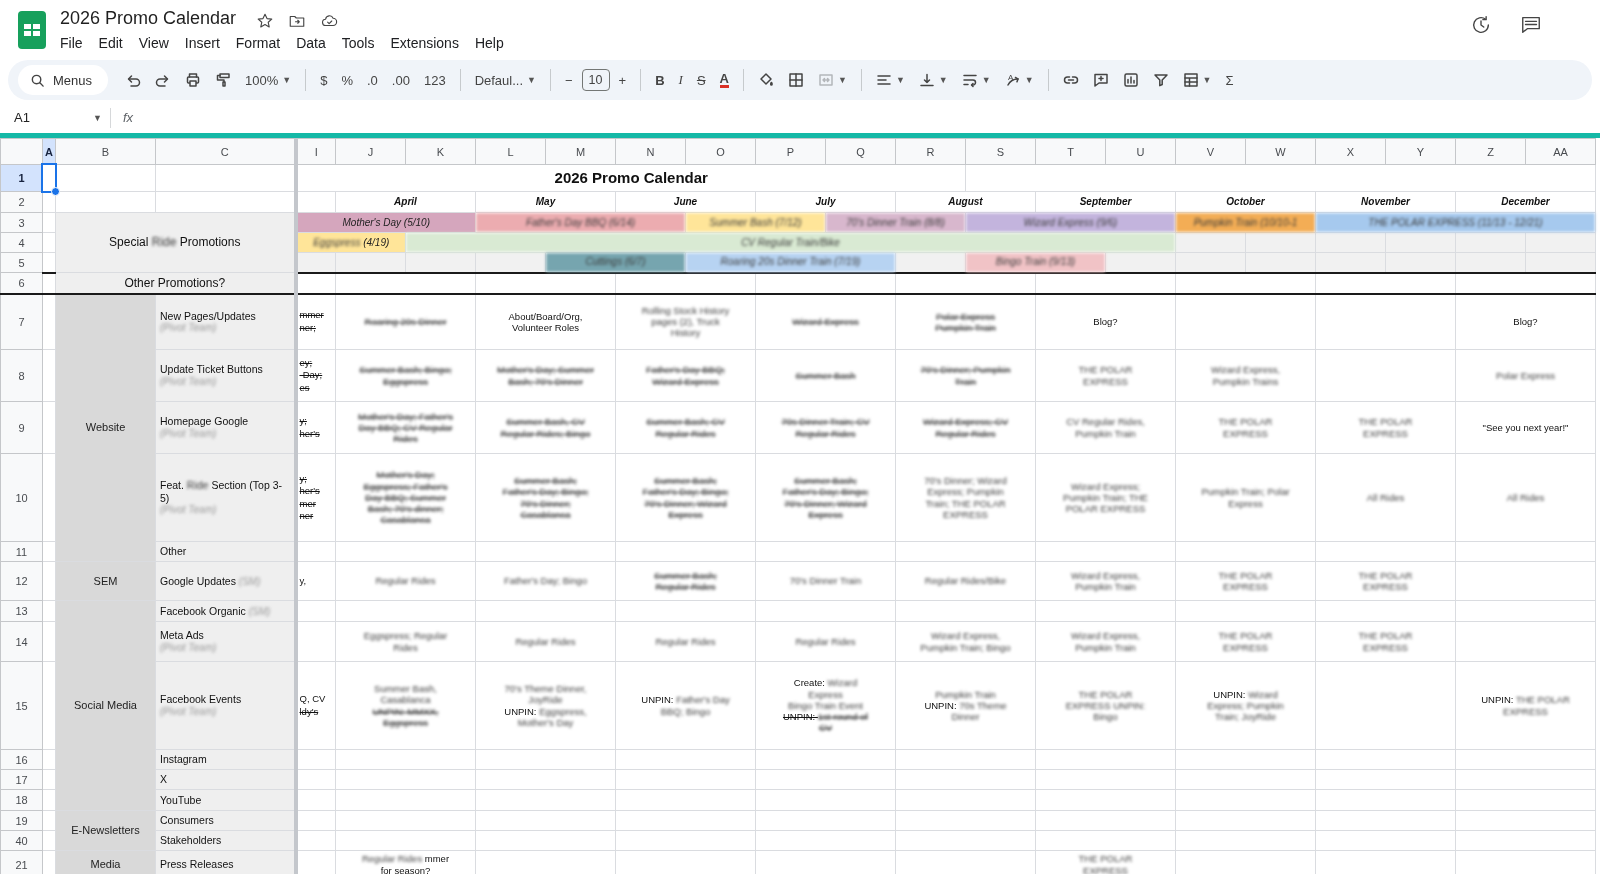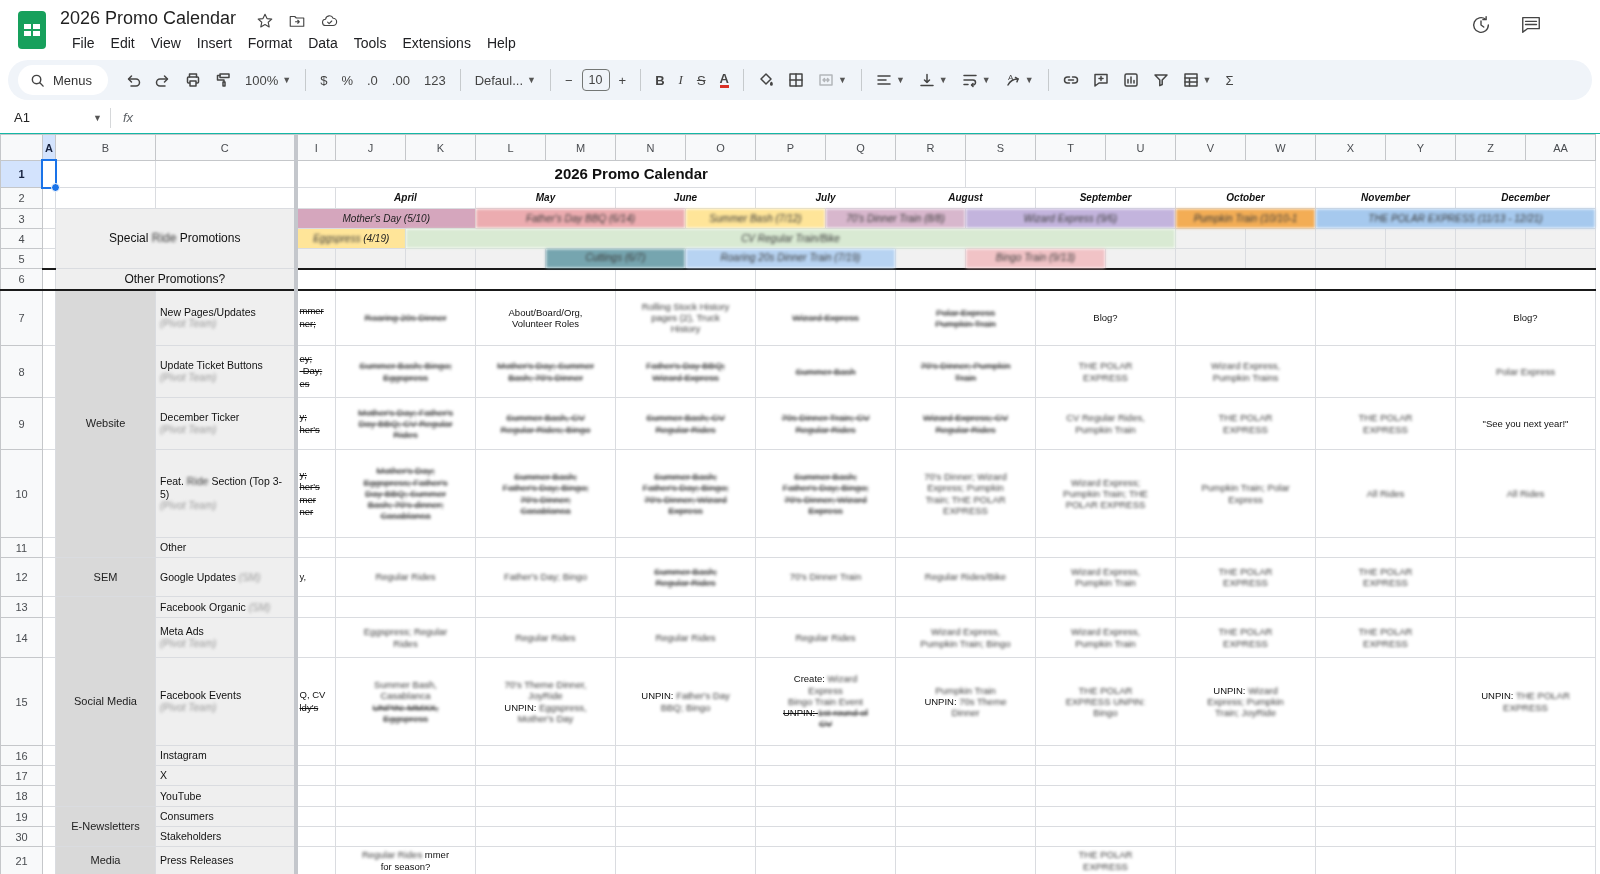"File" .menus { left: 64px -> 52px }
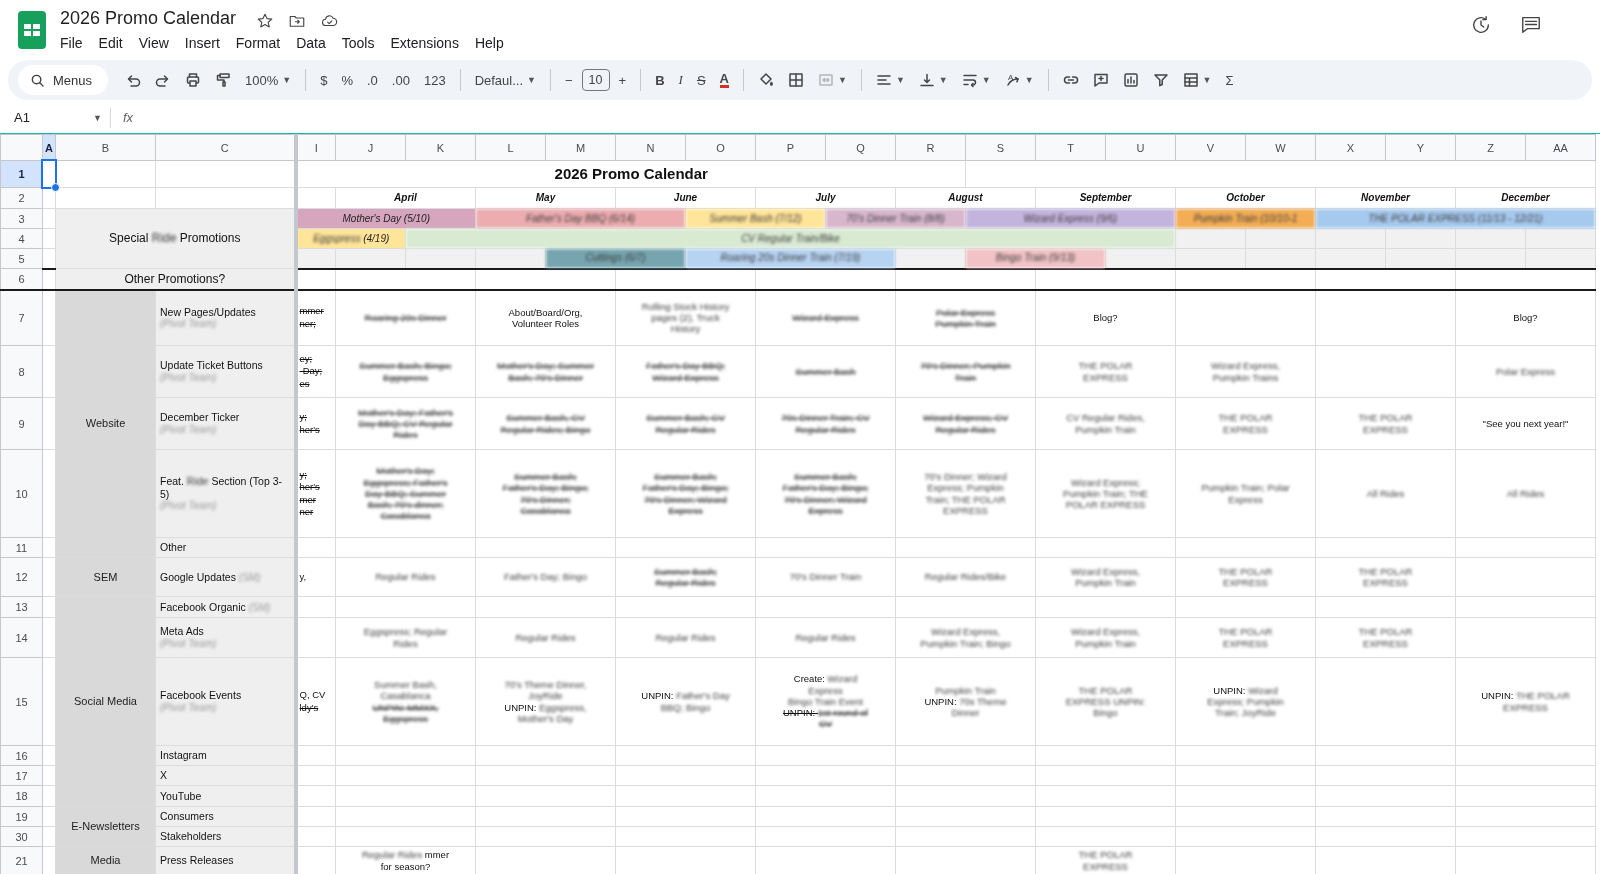"A1" .fbar { border-bottom: 1px solid #14b8a6 -> 5px solid #14b8a6 }
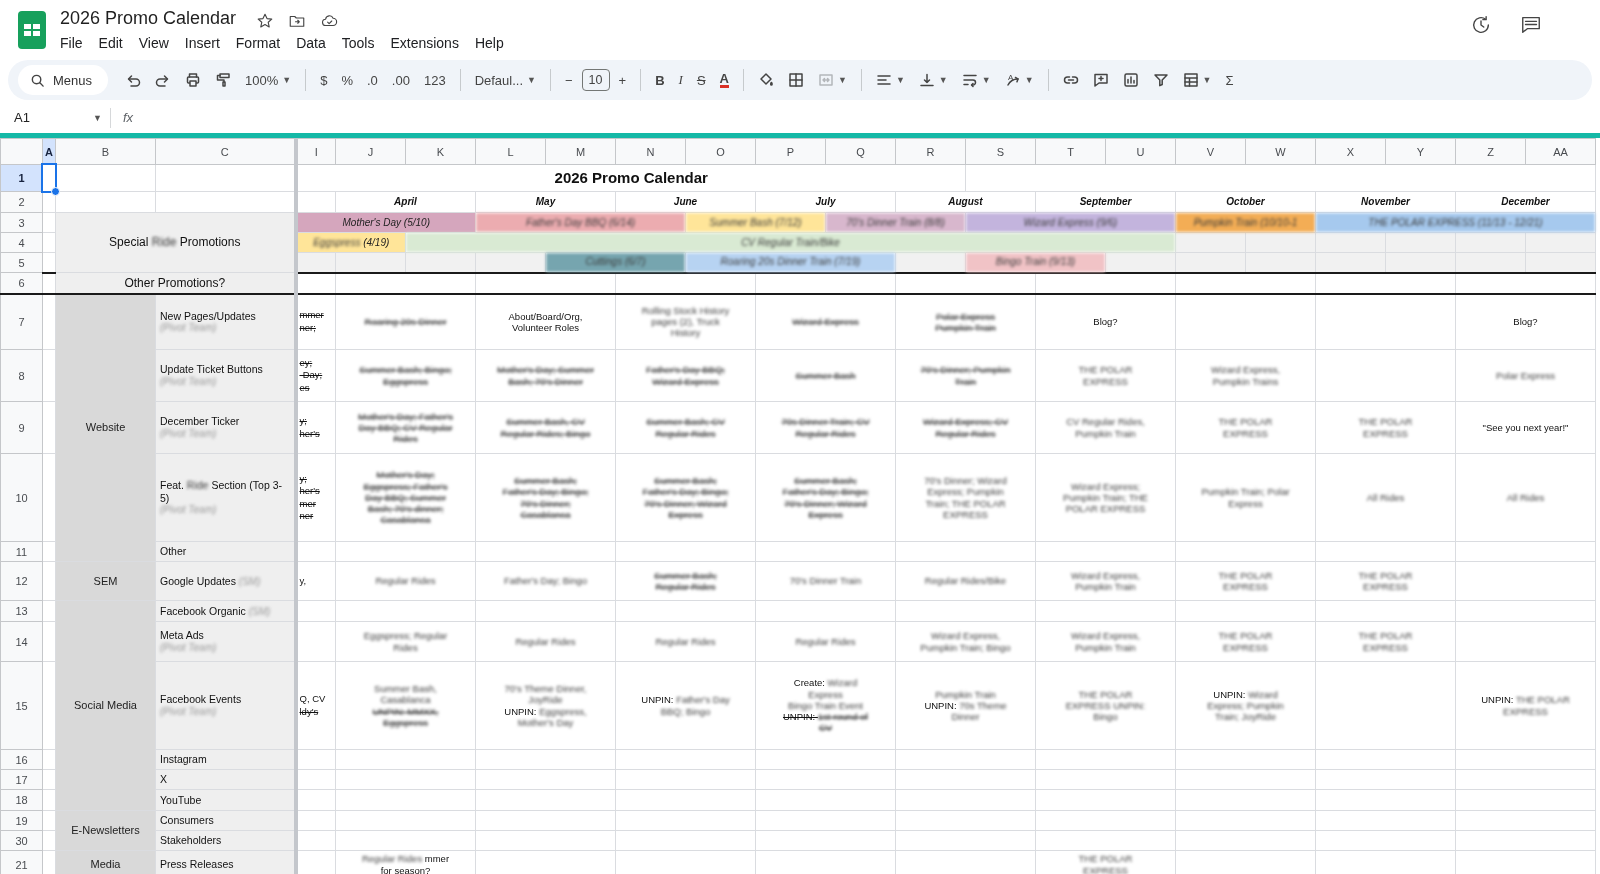"December Ticker" div { text: December Ticker -> Homepage Google }
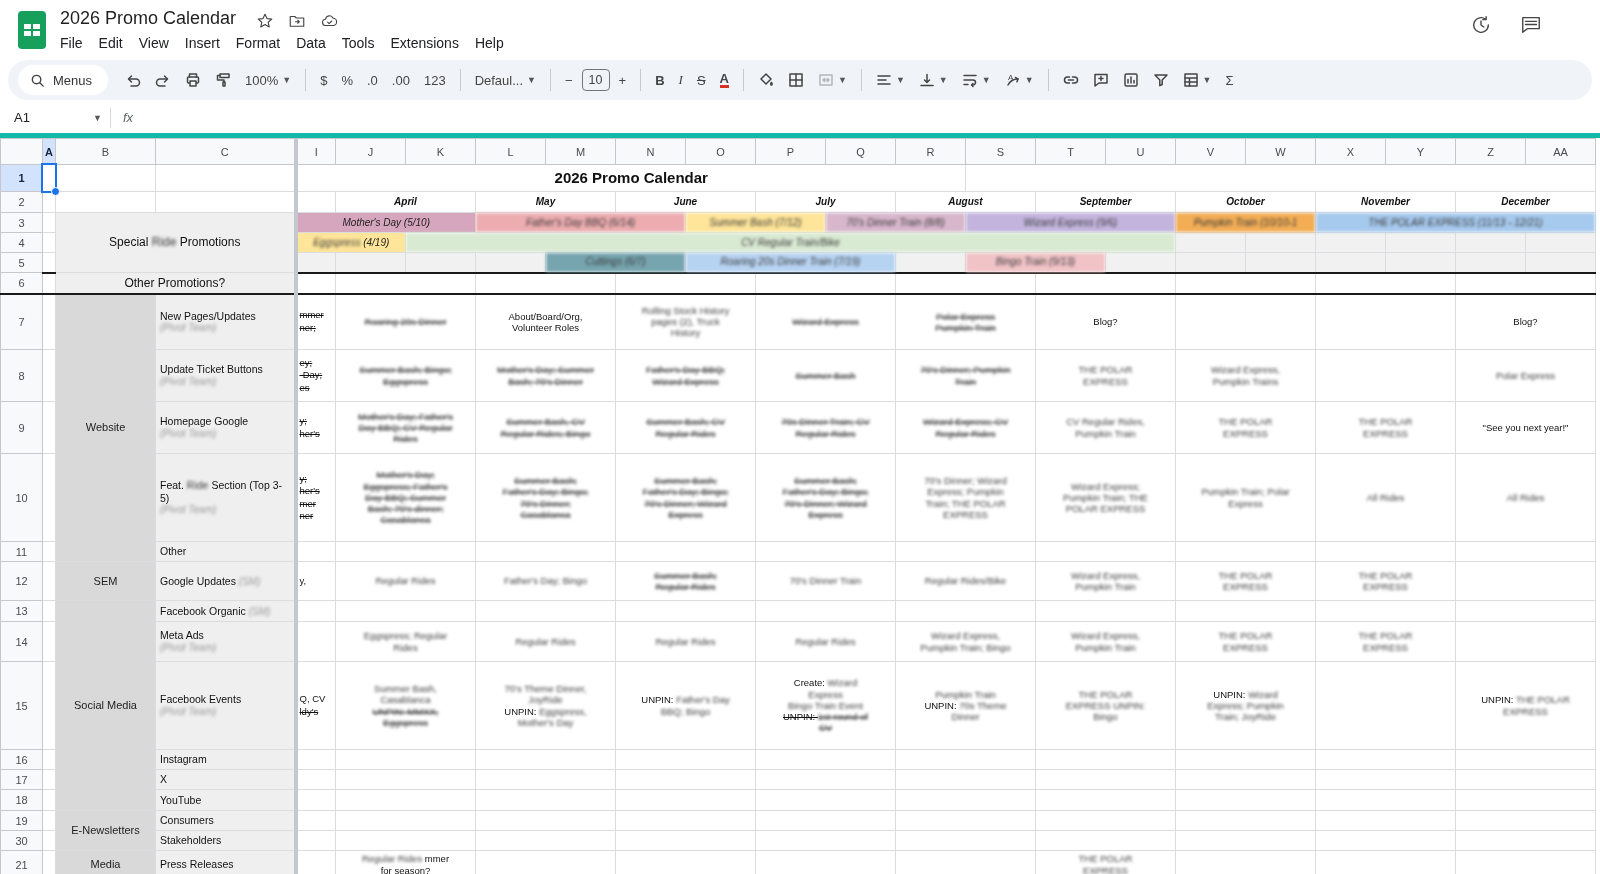"30" th { text: 30 -> 40 }
